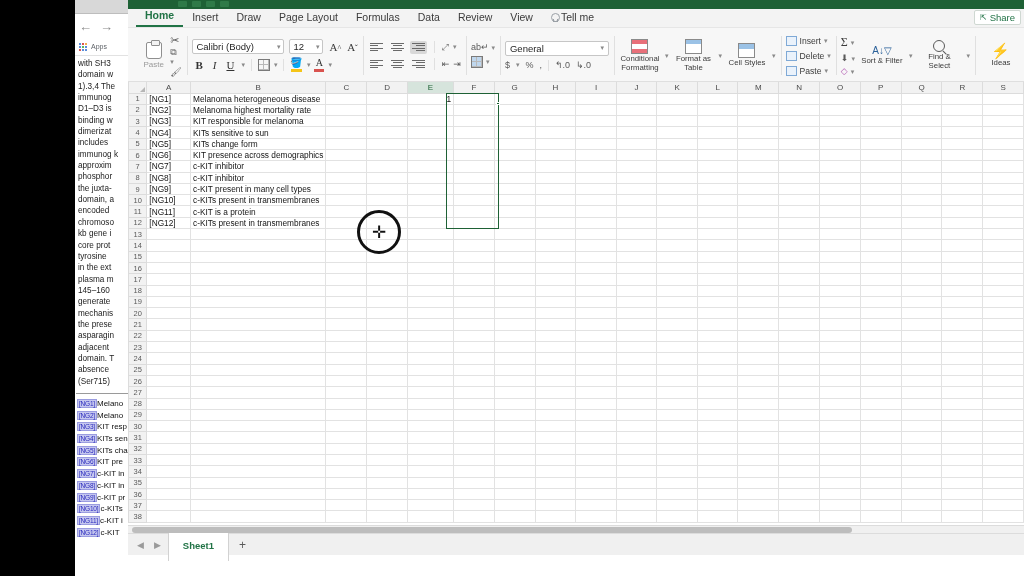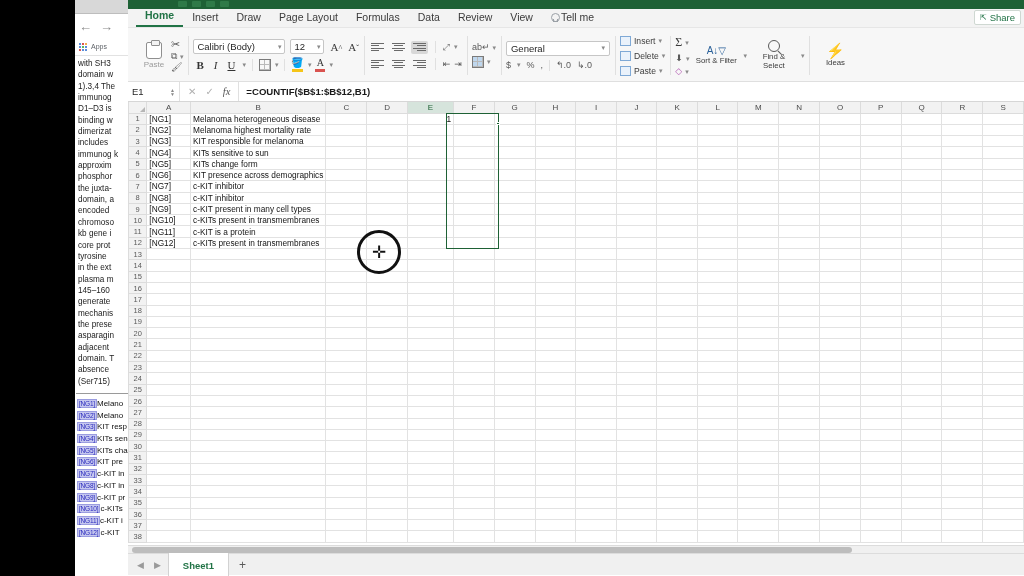"Conditional Formatting" div.rgroup { html: none -> <div> <div> <span></span> <span>Conditional Formatting</span> </div> <span>▾</span> <div> <span></span> <span>Format as Table</span> </div> <span>▾</span> <div> <span></span> <span>Cell Styles</span> </div> <span>▾</span> </div> }
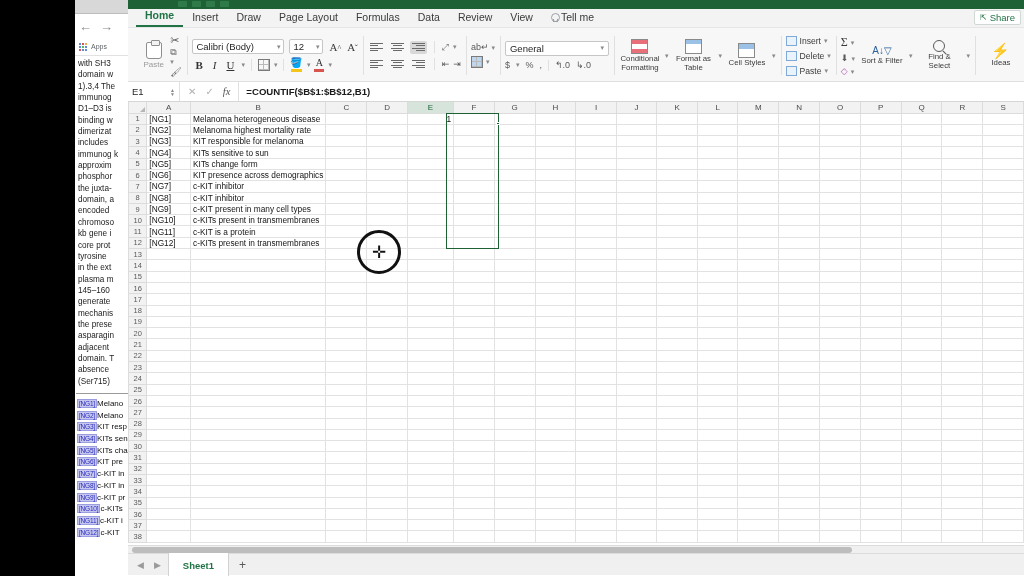"E1" div.fbar { html: <div> <div> <span>E1</span> <span> <span>▲</span> <span>▼</span> </span> </div> <div> <span>✕</span> <span>✓</span> <span>fx</span> </div> <div>=COUNTIF($B$1:$B$12,B1)</div> </div> -> none }
